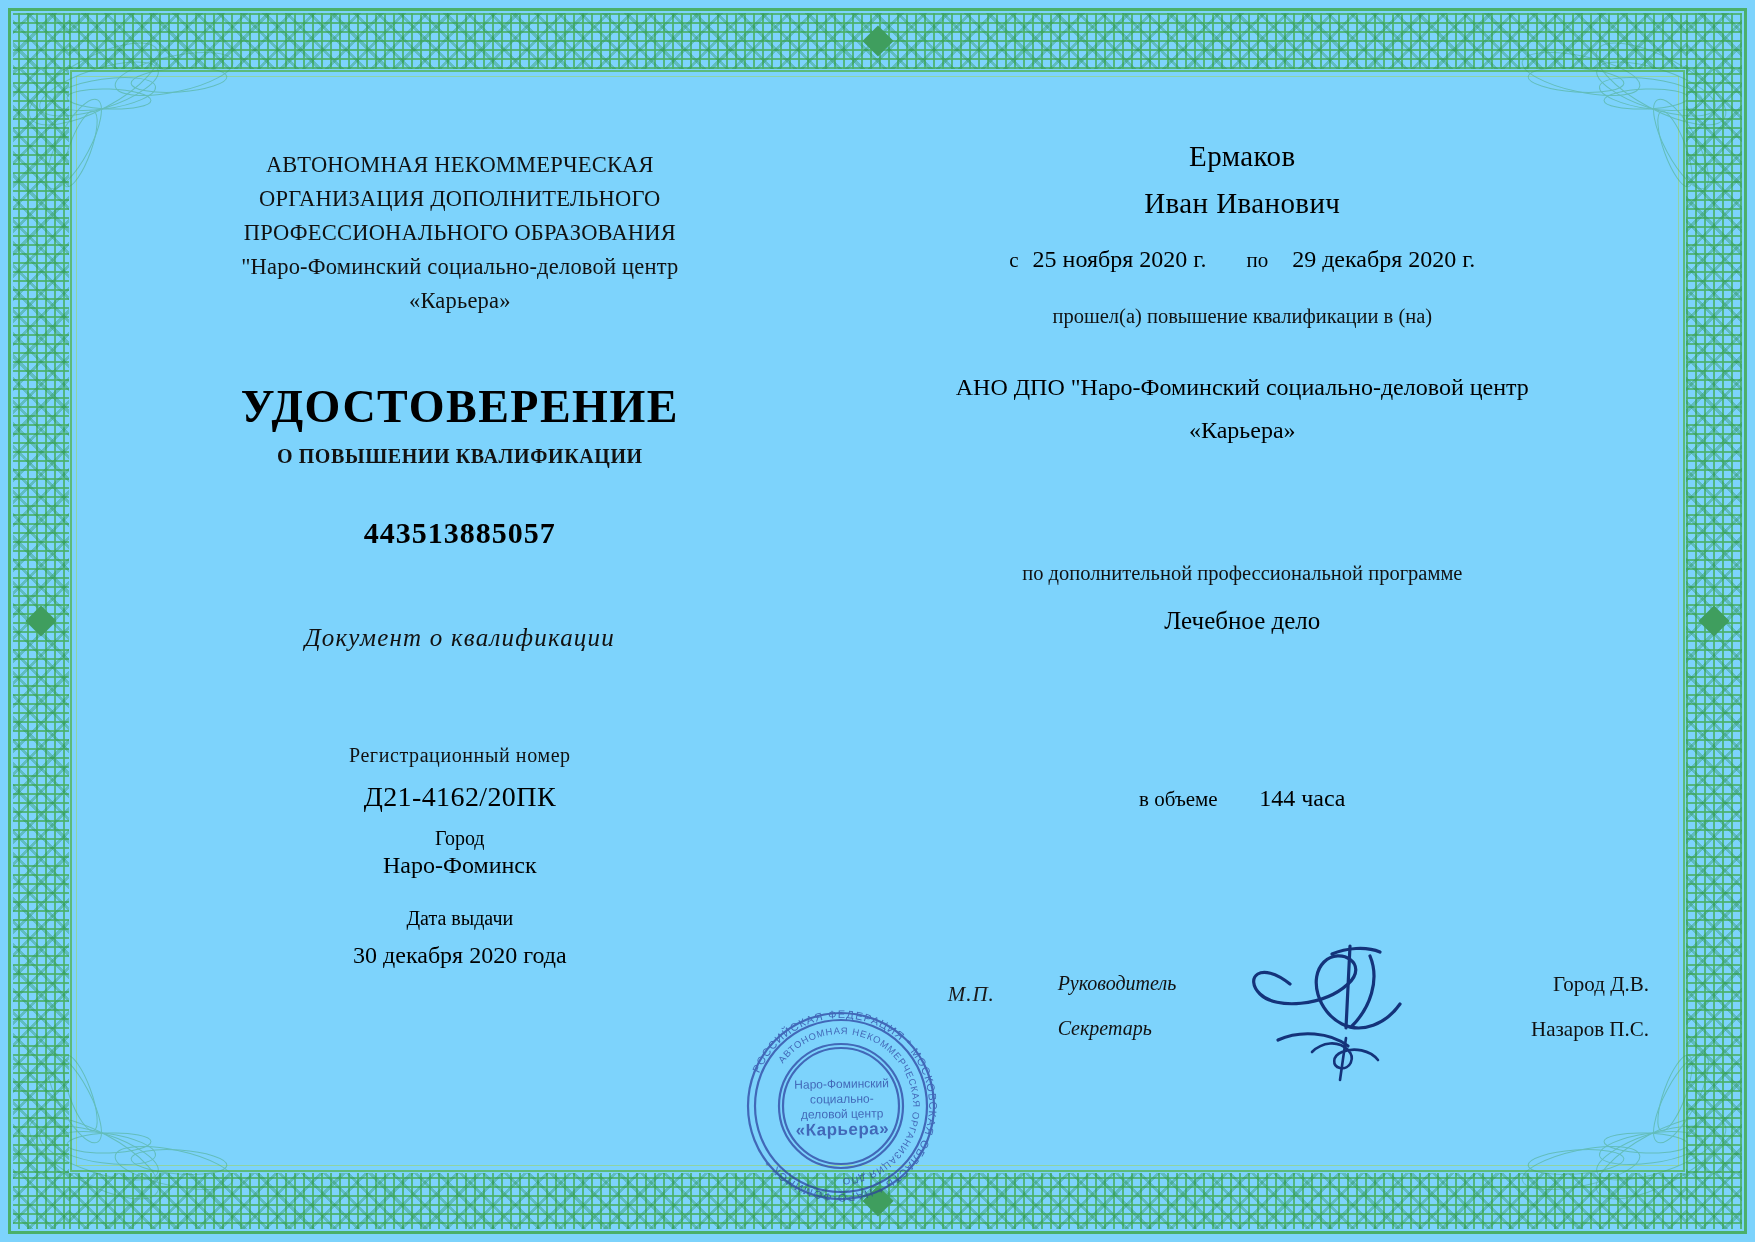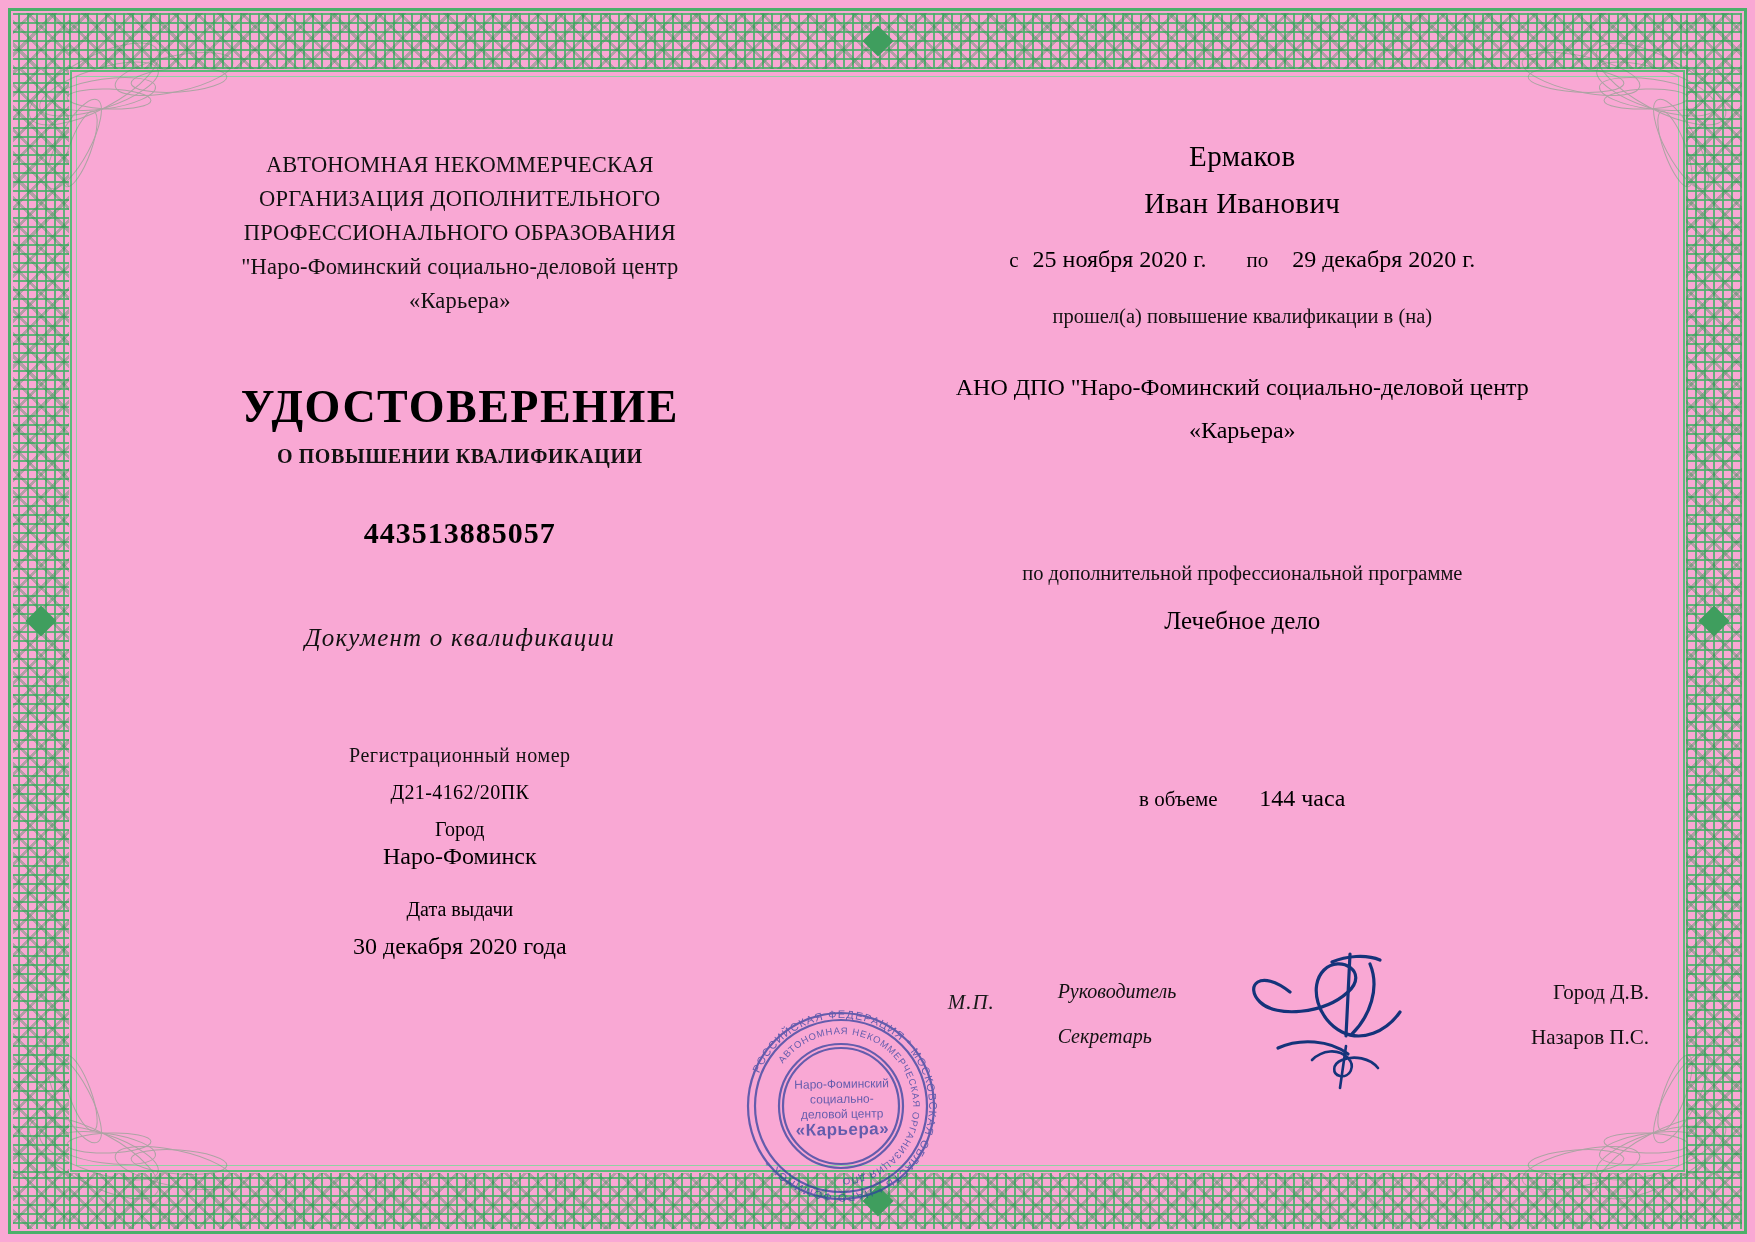"АВТОНОМНАЯ НЕКОММЕРЧЕСКАЯ" .certificate { background: #f9a8d4 -> #7dd3fc }
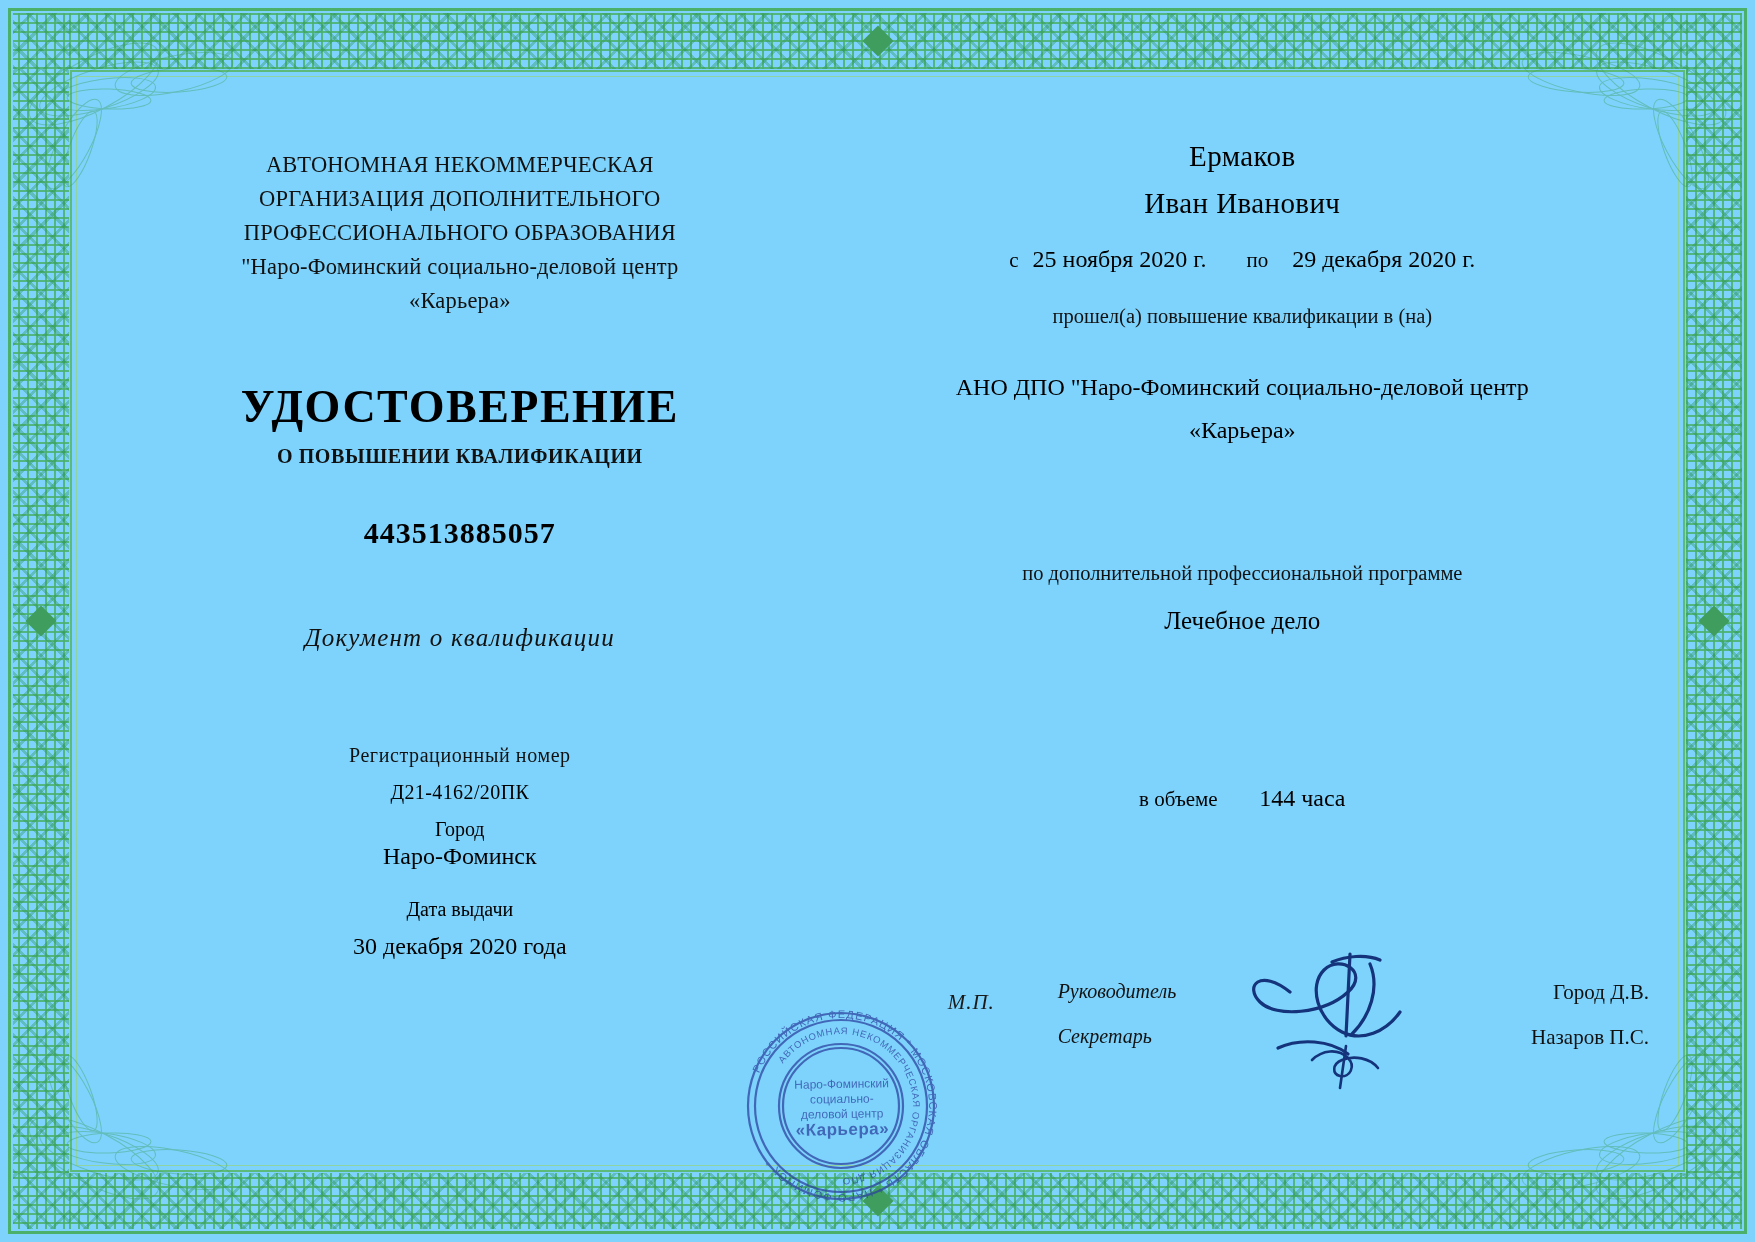"Д21-4162/20ПК" .reg-value { font-size: 20px -> 28px }
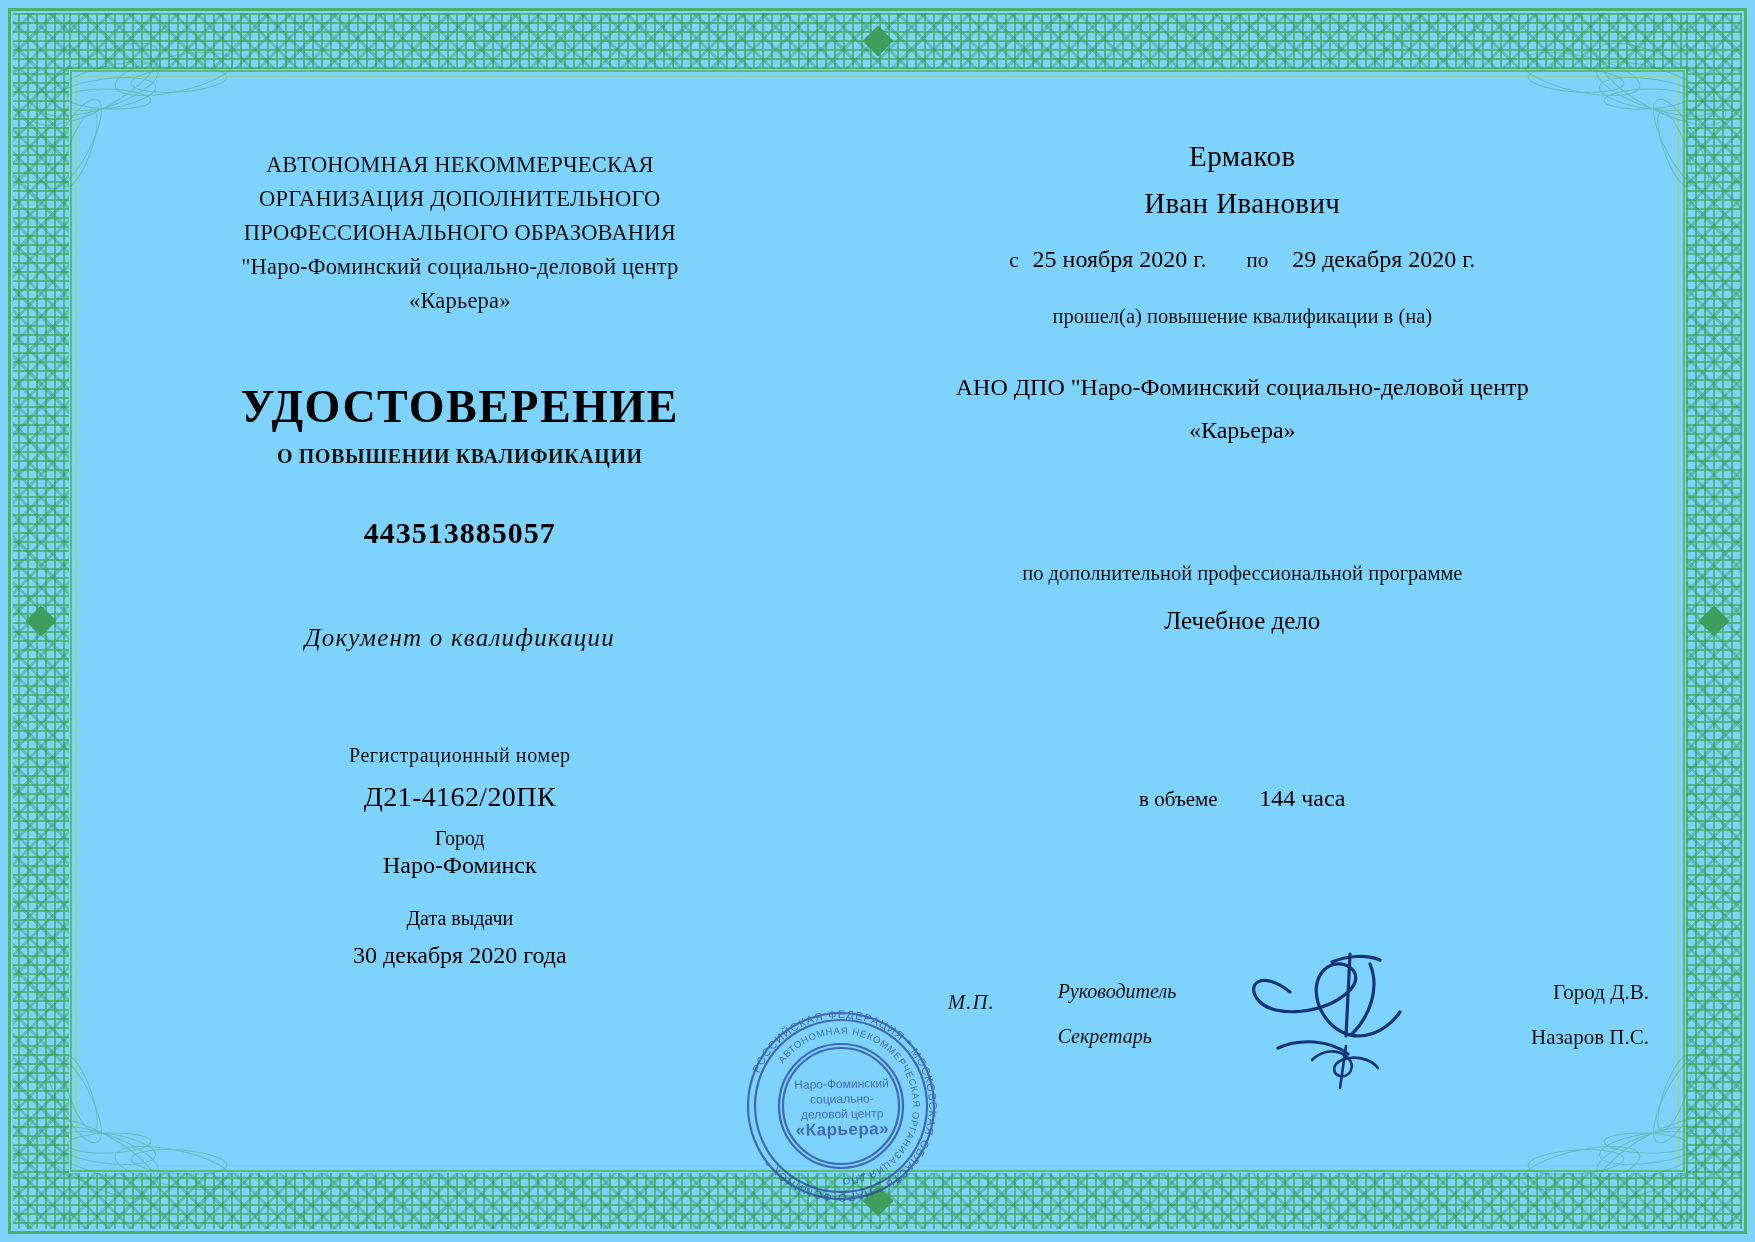"М.П." .sign-area { bottom: 52px -> 60px }
